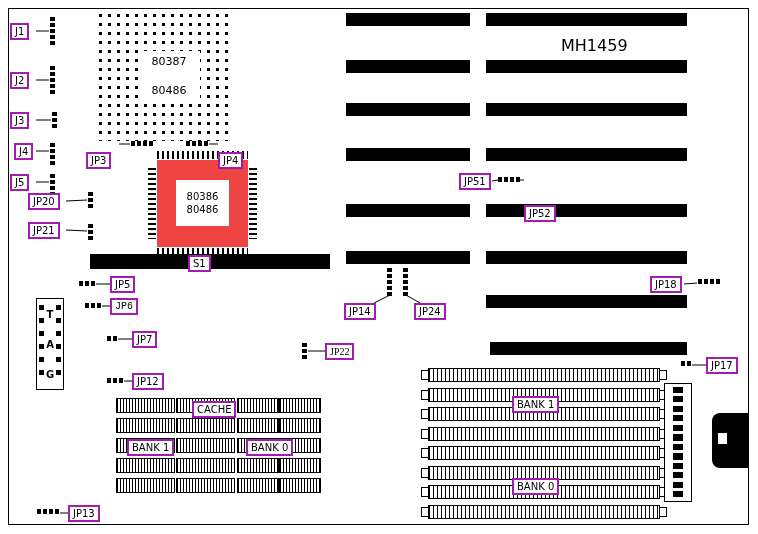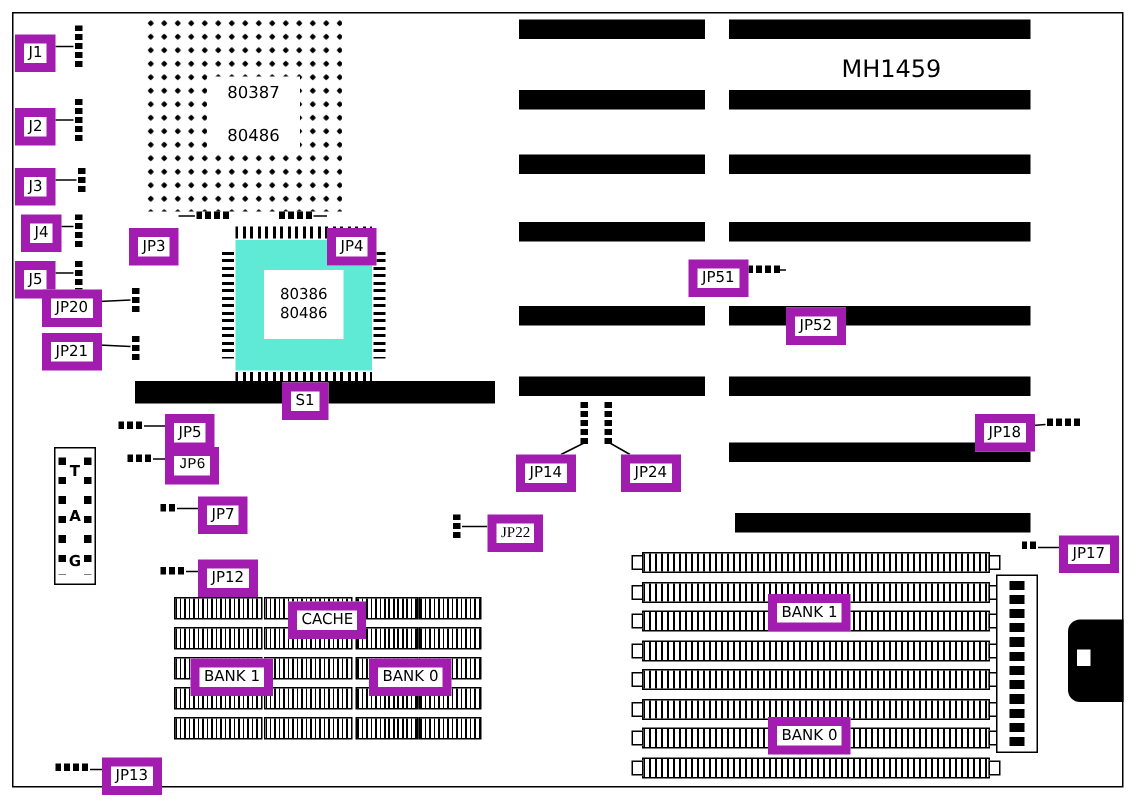"J1" .lbl { border: 6px solid #a21caf -> 2px solid #a21caf }
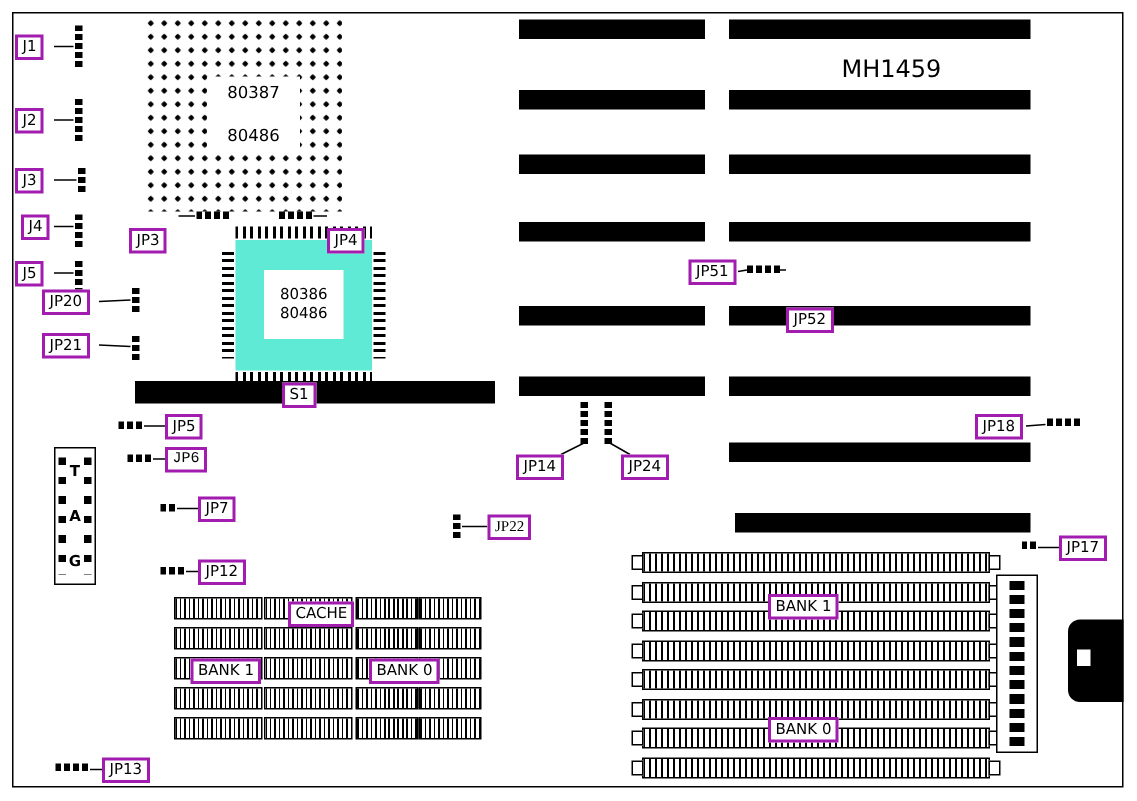"80386" .qfp-body { background: #5eead4 -> #ef4444 }
